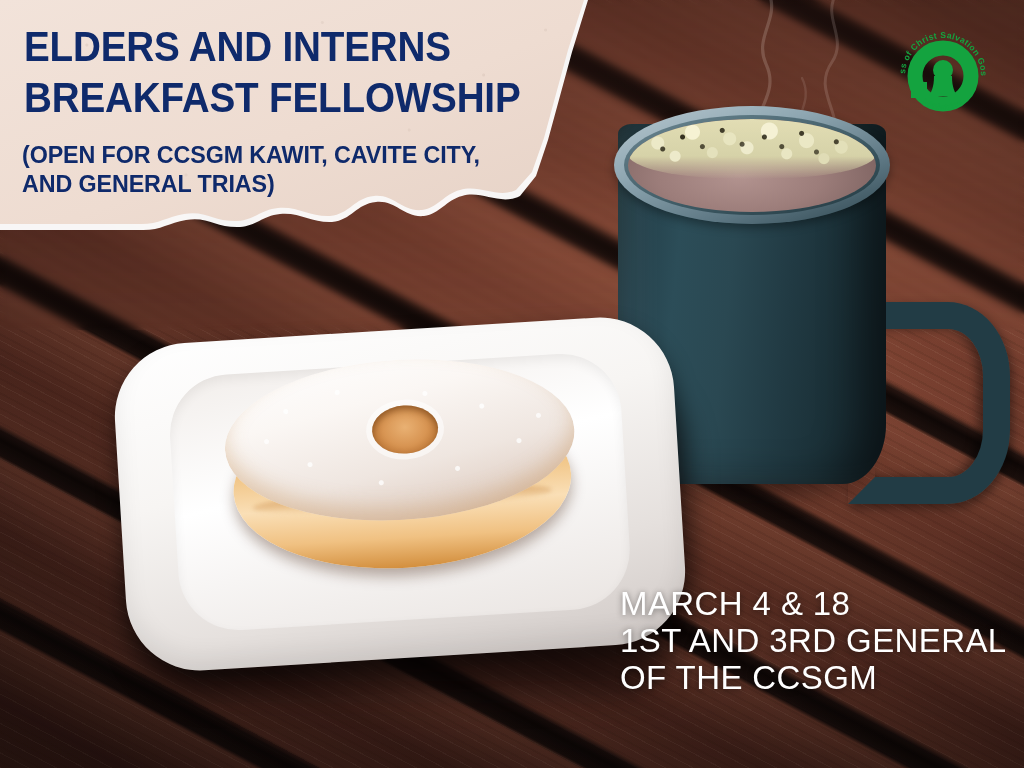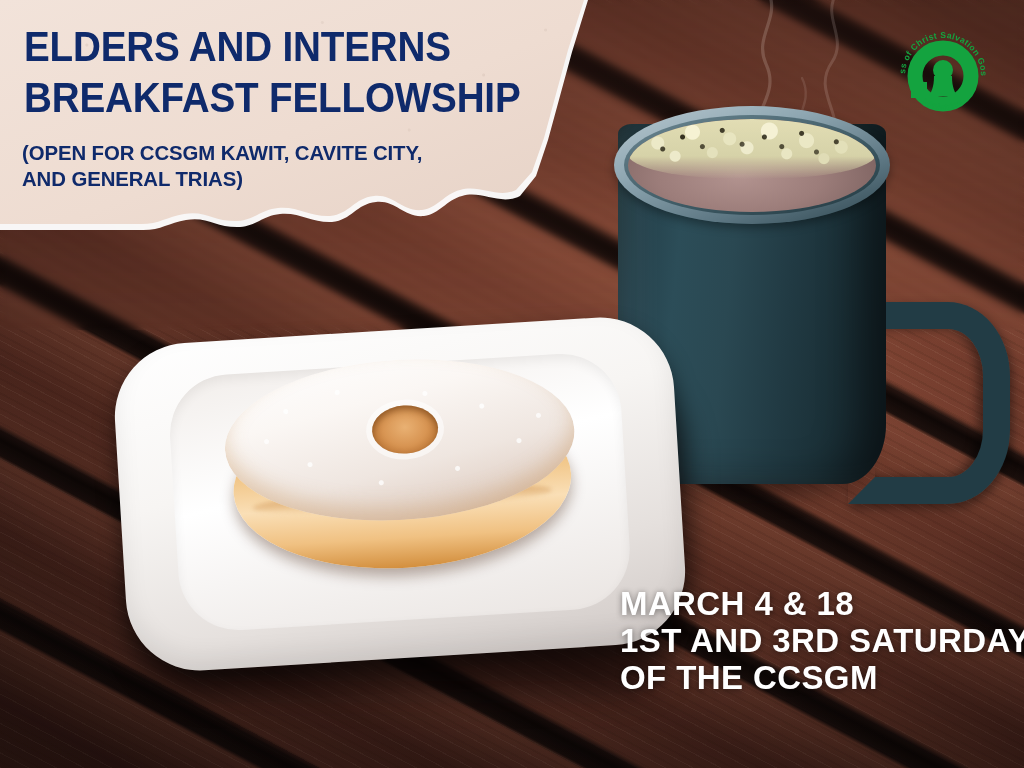"(OPEN FOR CCSGM KAWIT, CAVITE" .sub { font-size: 21px -> 24px }
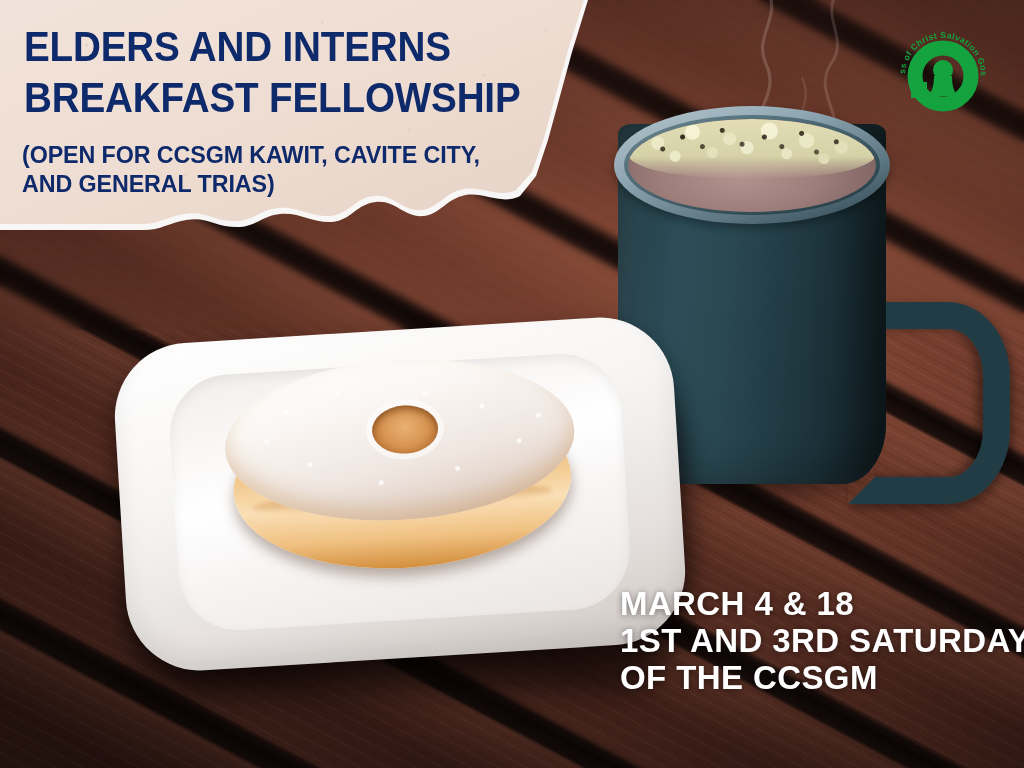"MARCH 4 & 18" .det-line { font-weight: 700 -> 400 }
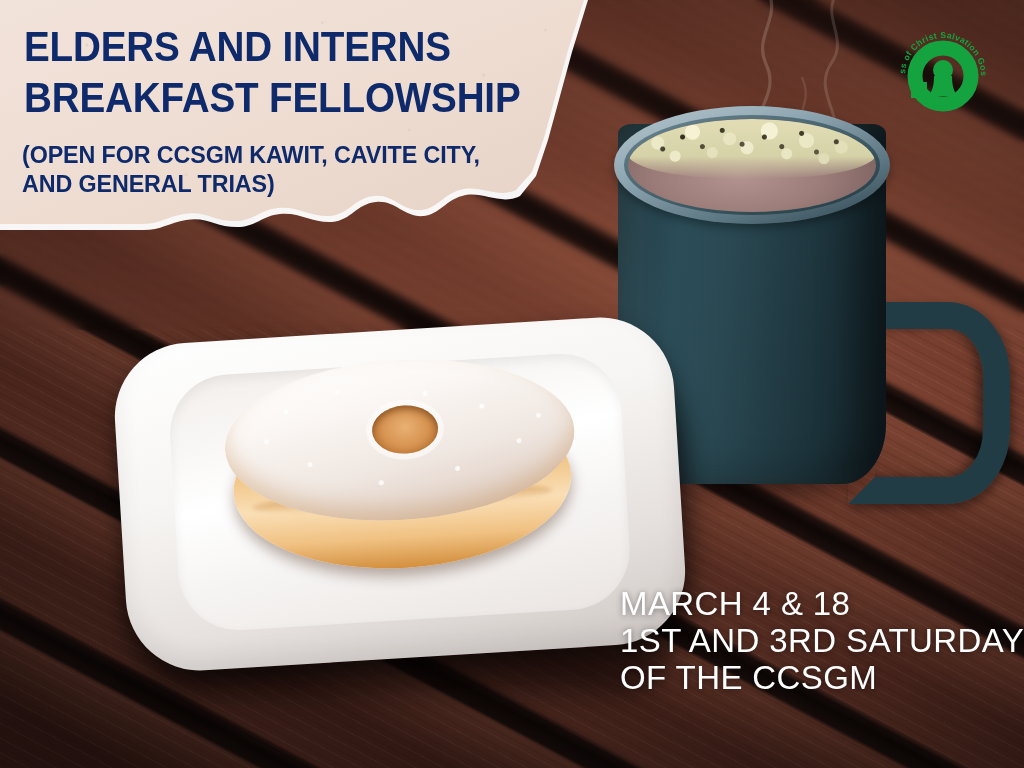"1ST AND 3RD SATURDAY" div.det-line { text: SATURDAY -> GENERAL }
